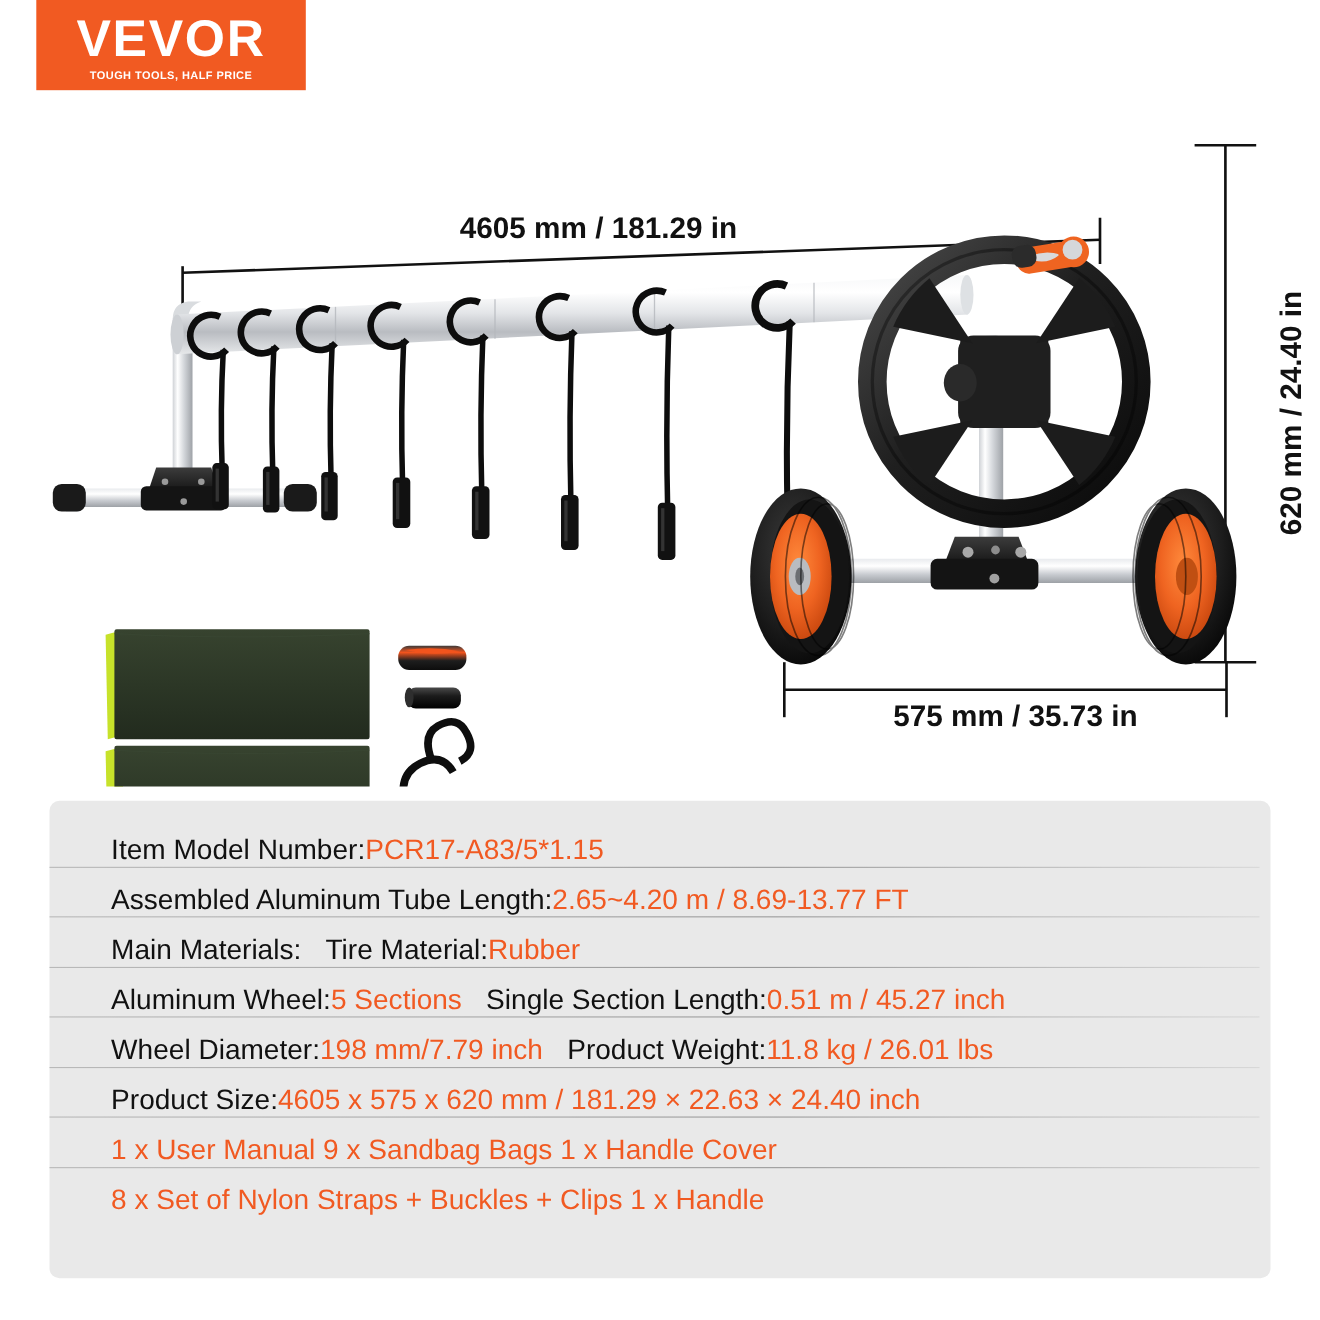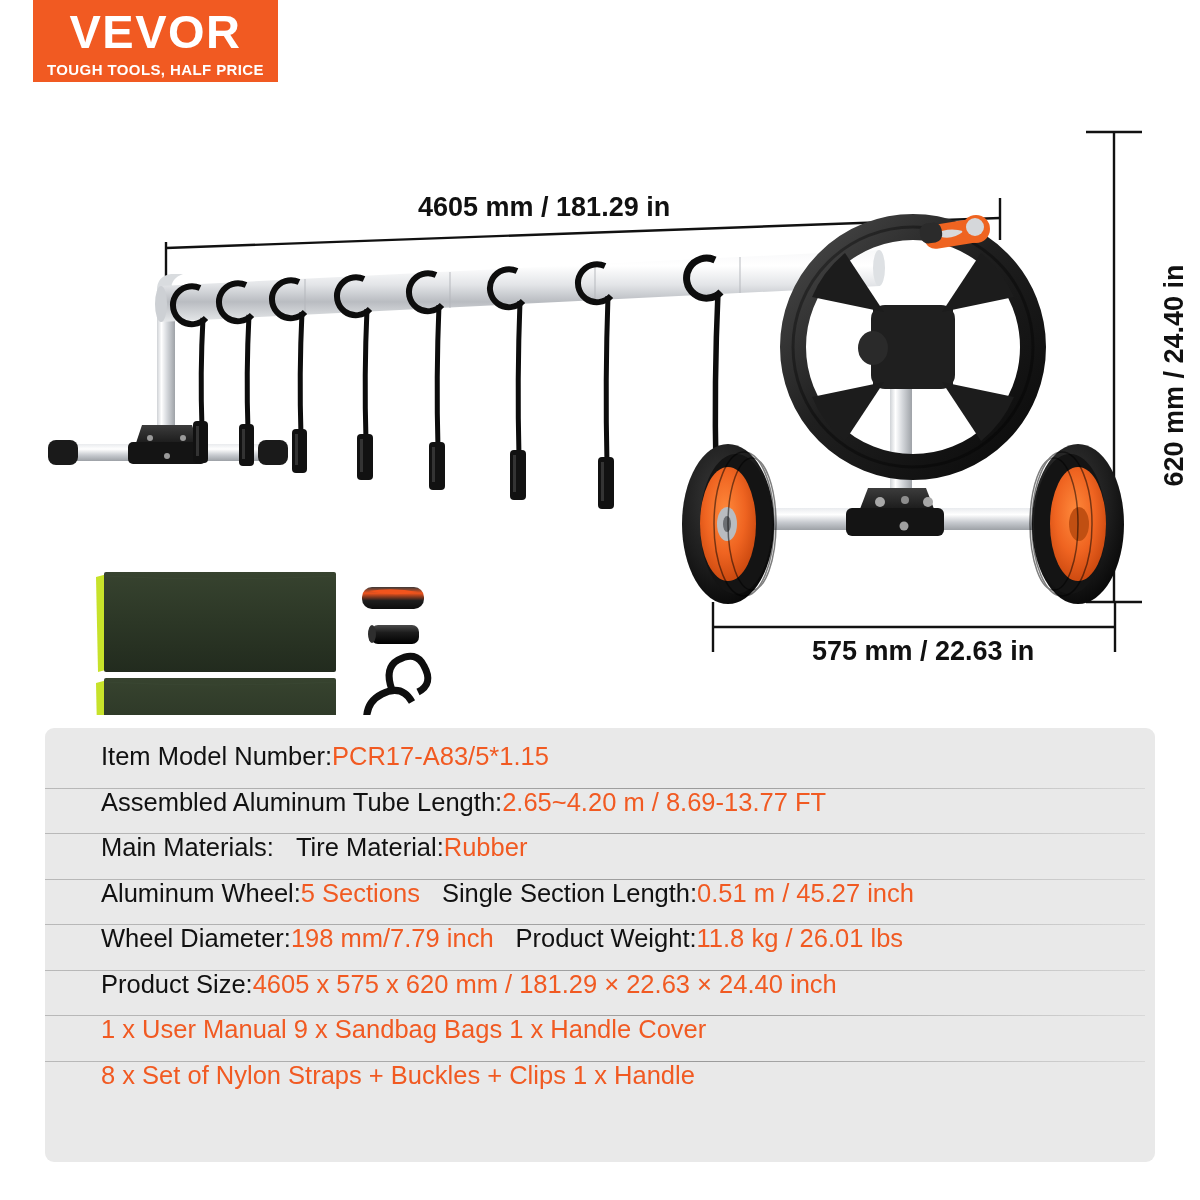"TOUGH TOOLS, HALF PRICE" #brand-tagline { font-size: 15px -> 10px }
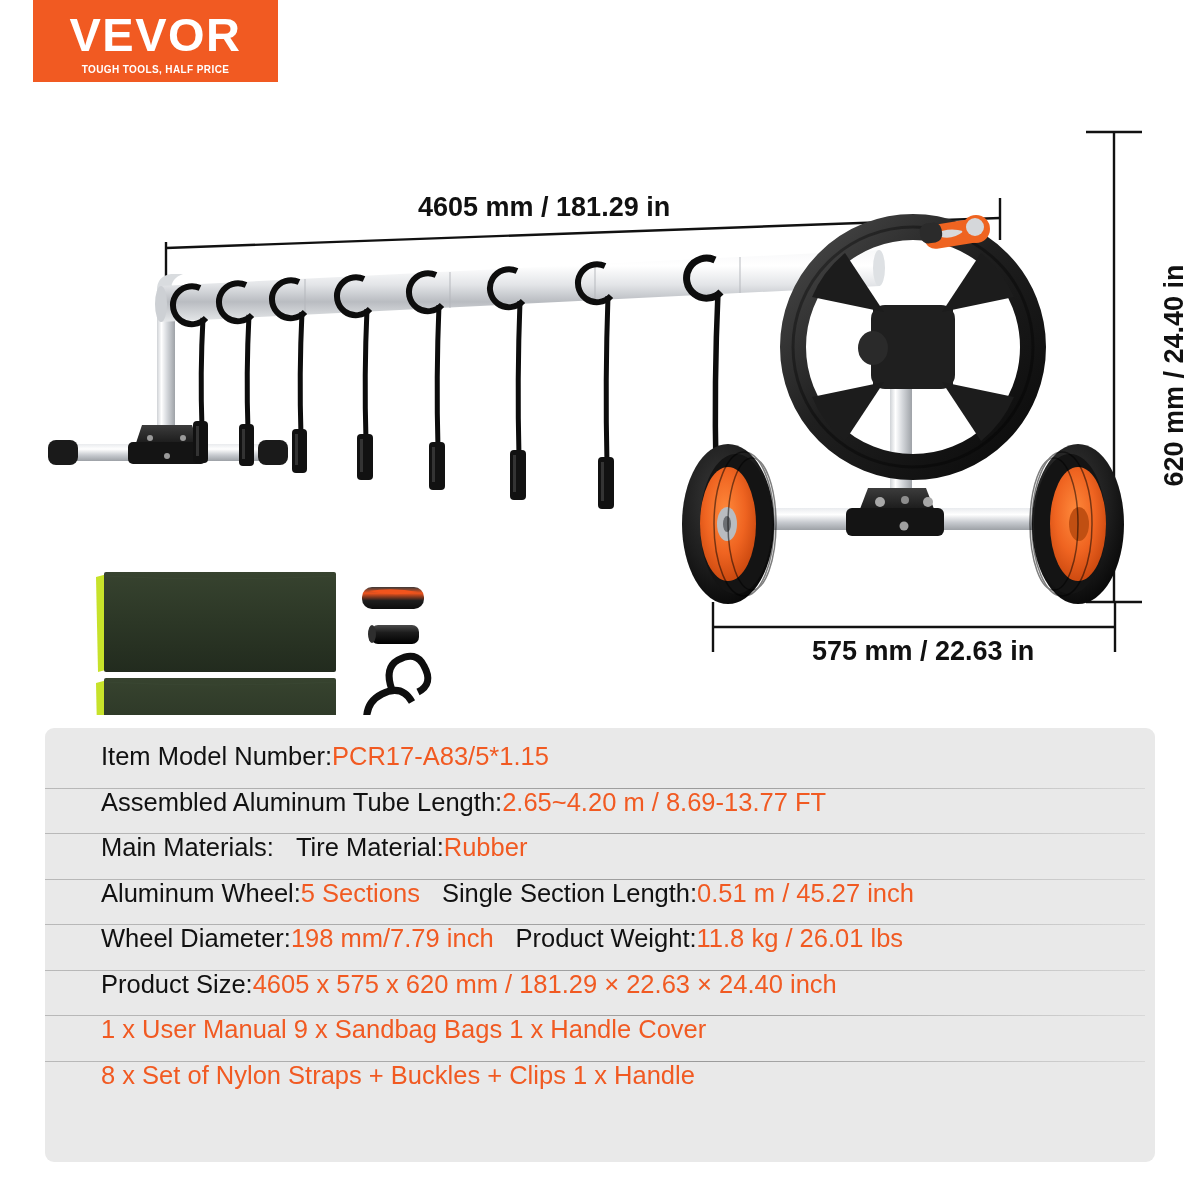"575 mm / 22.63 in" div.dim-label { text: 22.63 -> 35.73 }
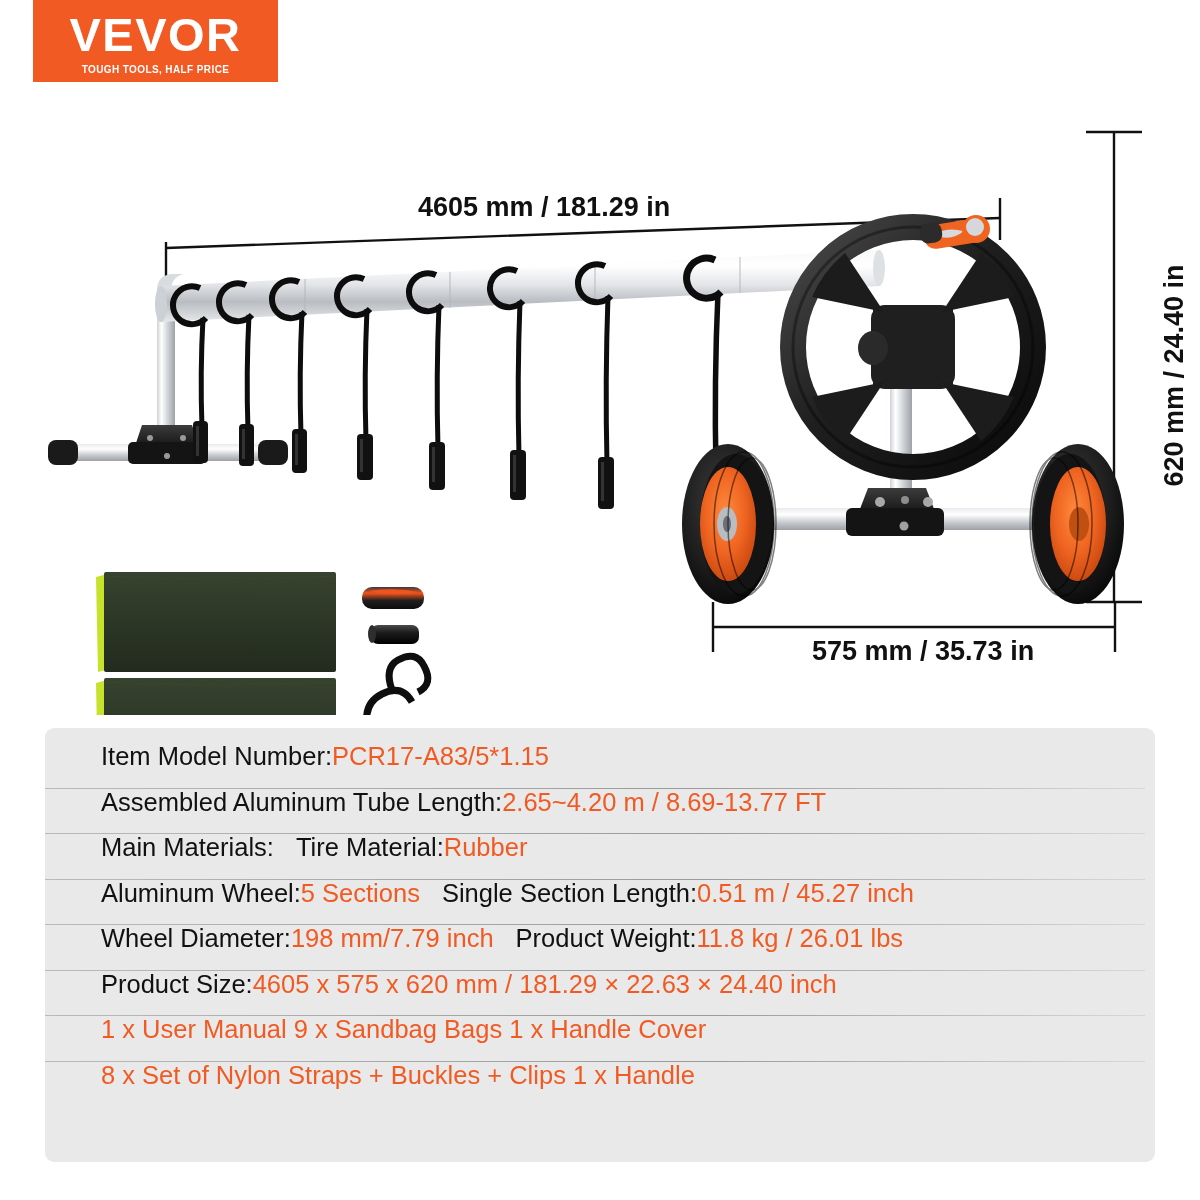"Item Model Number:" .spec-row { align-items: flex-start -> flex-end }
